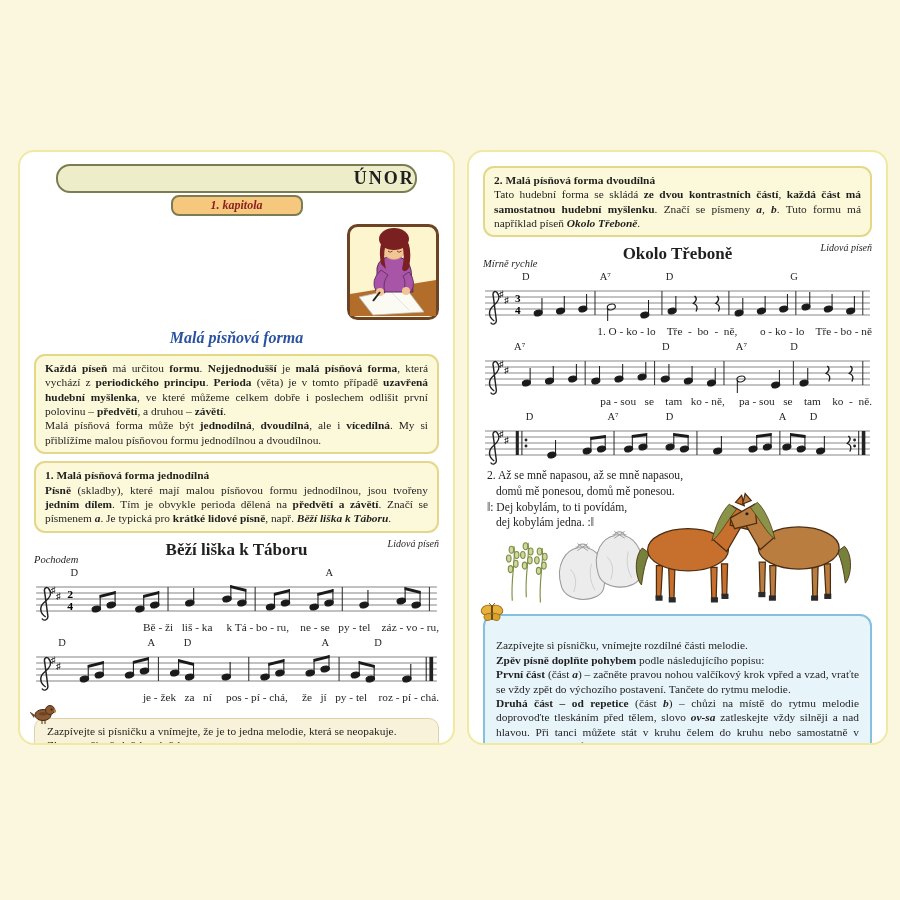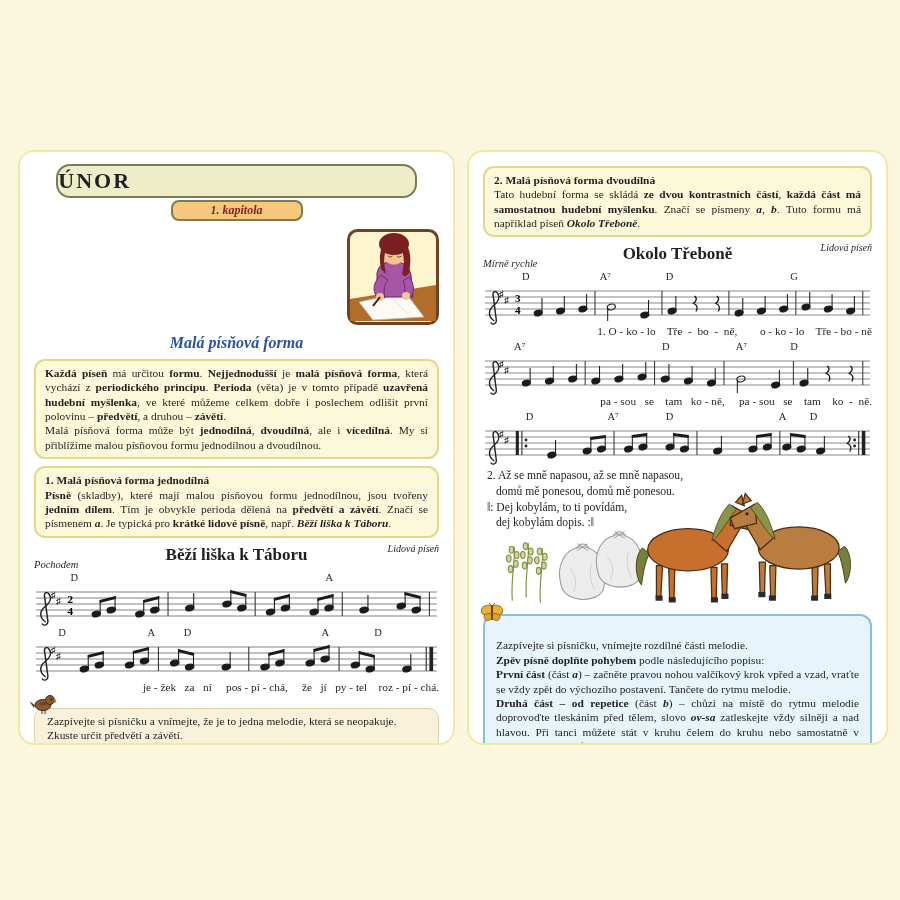"ÚNOR" .month-bar { font-size: 22px -> 18px; text-align: left -> right }
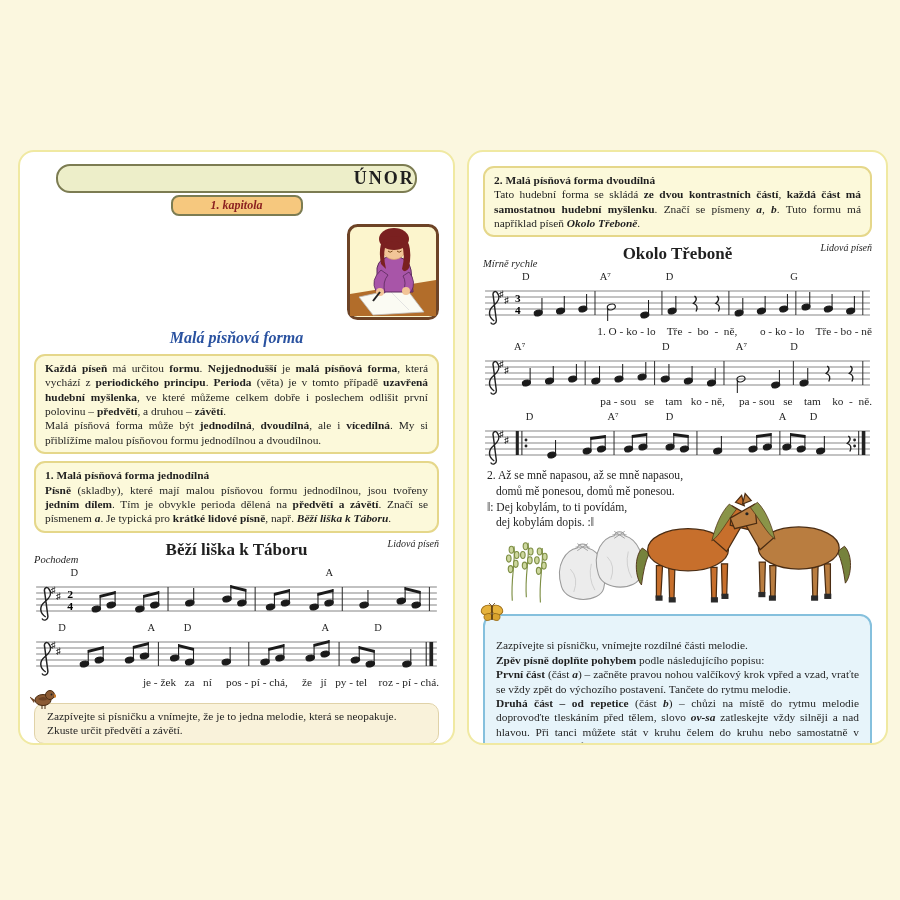"dej kobylám dopis. :‖" div { text: dopis -> jedna }
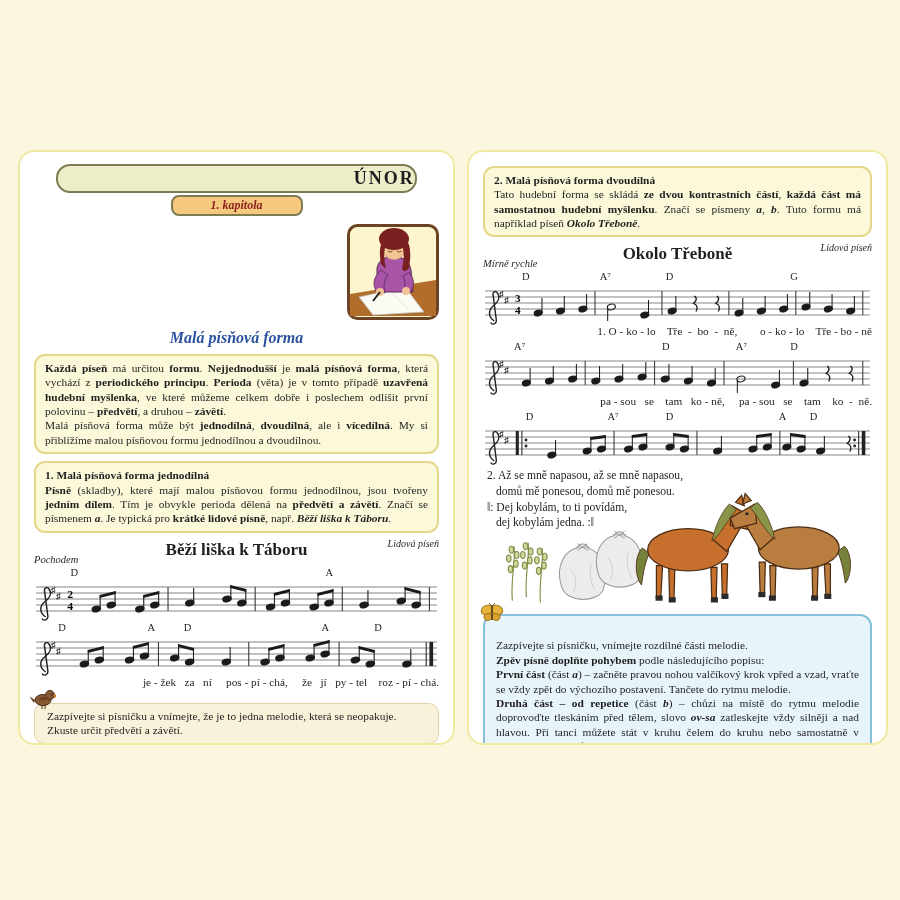"Bě - ži liš -" div.lyrics { html: none -> <div>Bě - ži liš - ka k Tá - bo - ru, ne - se py - tel záz - vo - ru,</div> }
